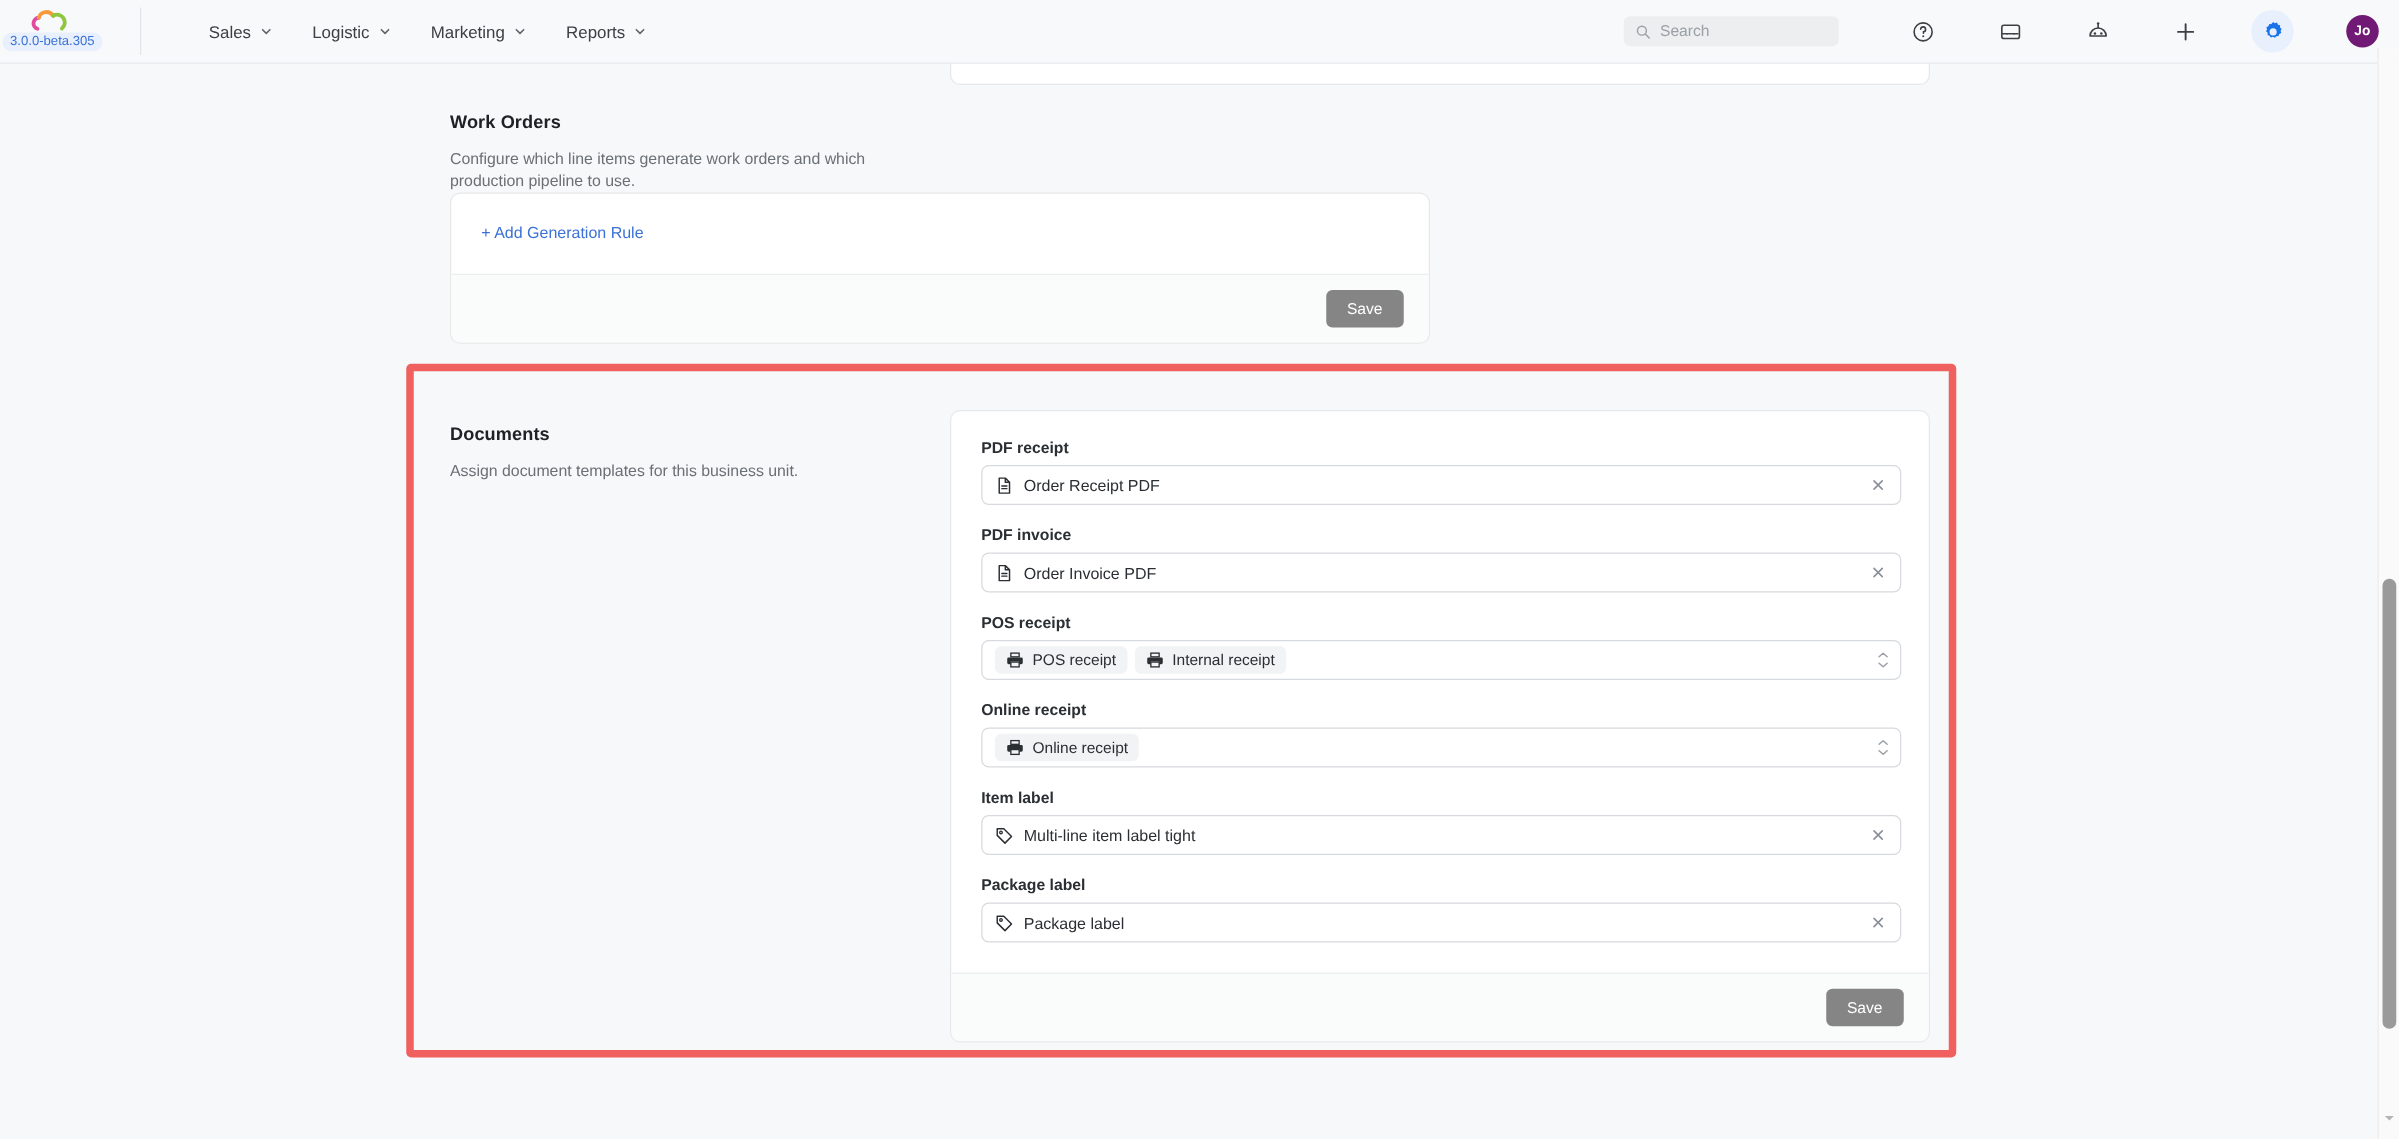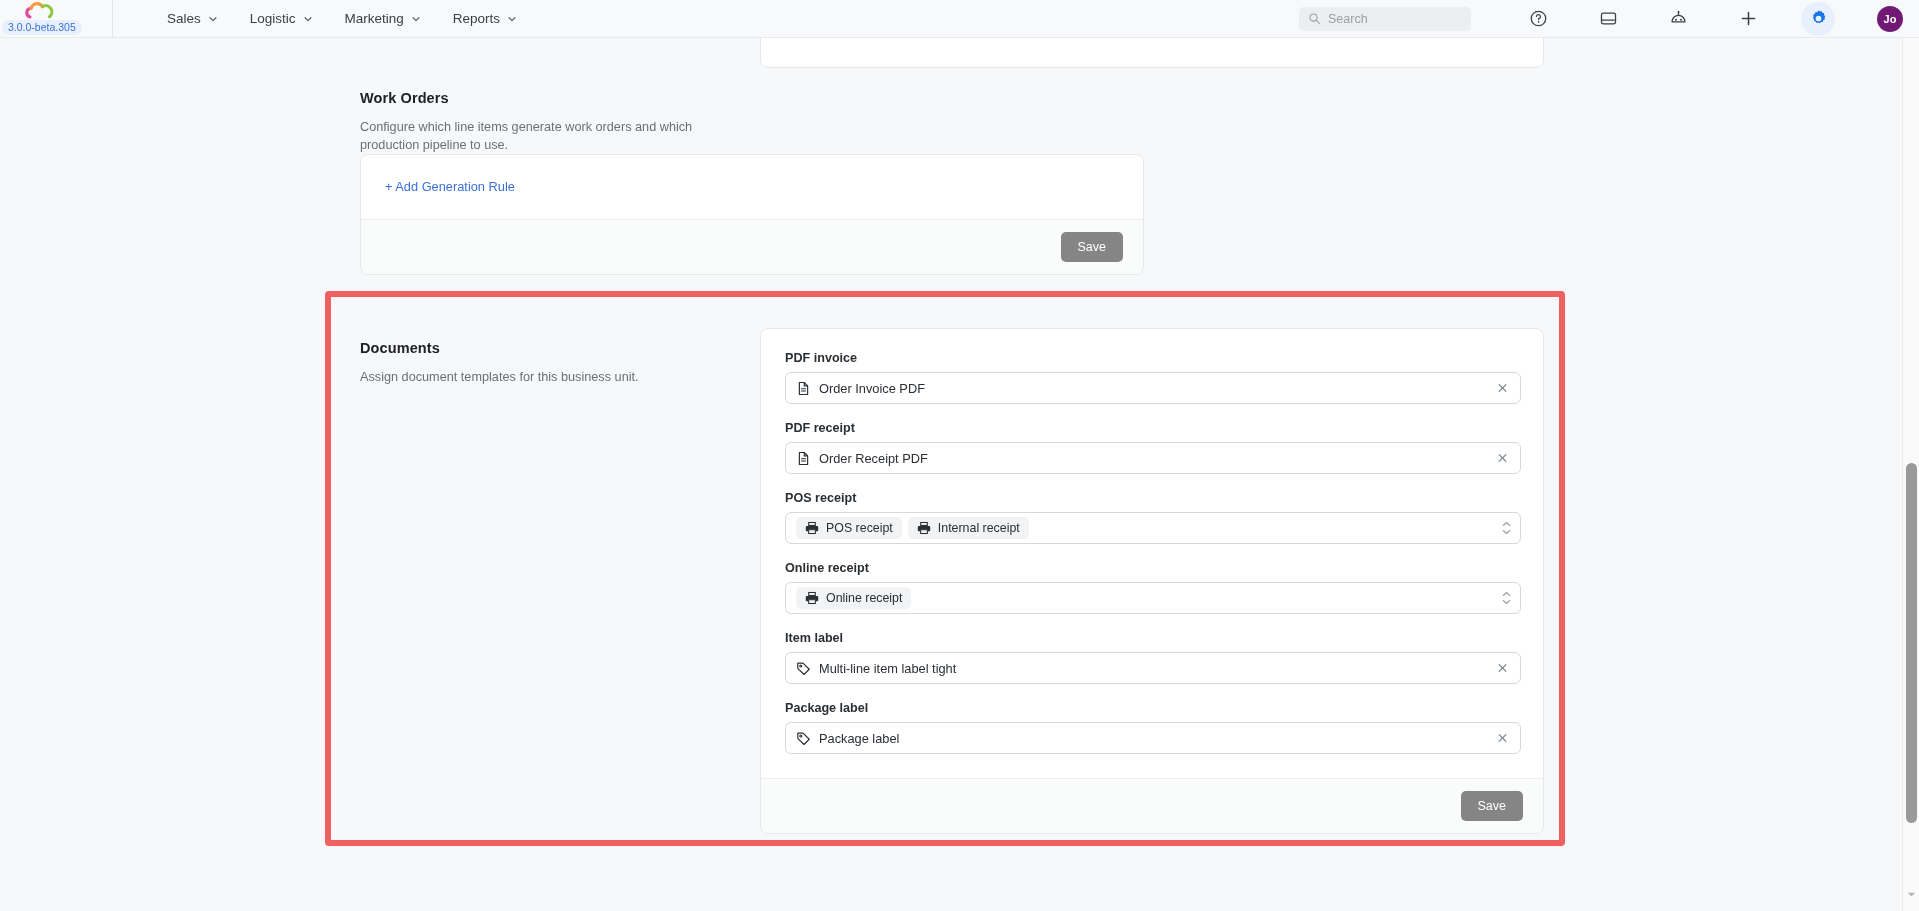"3.0.0-beta.305" .topbar { height: 38px -> 51px }
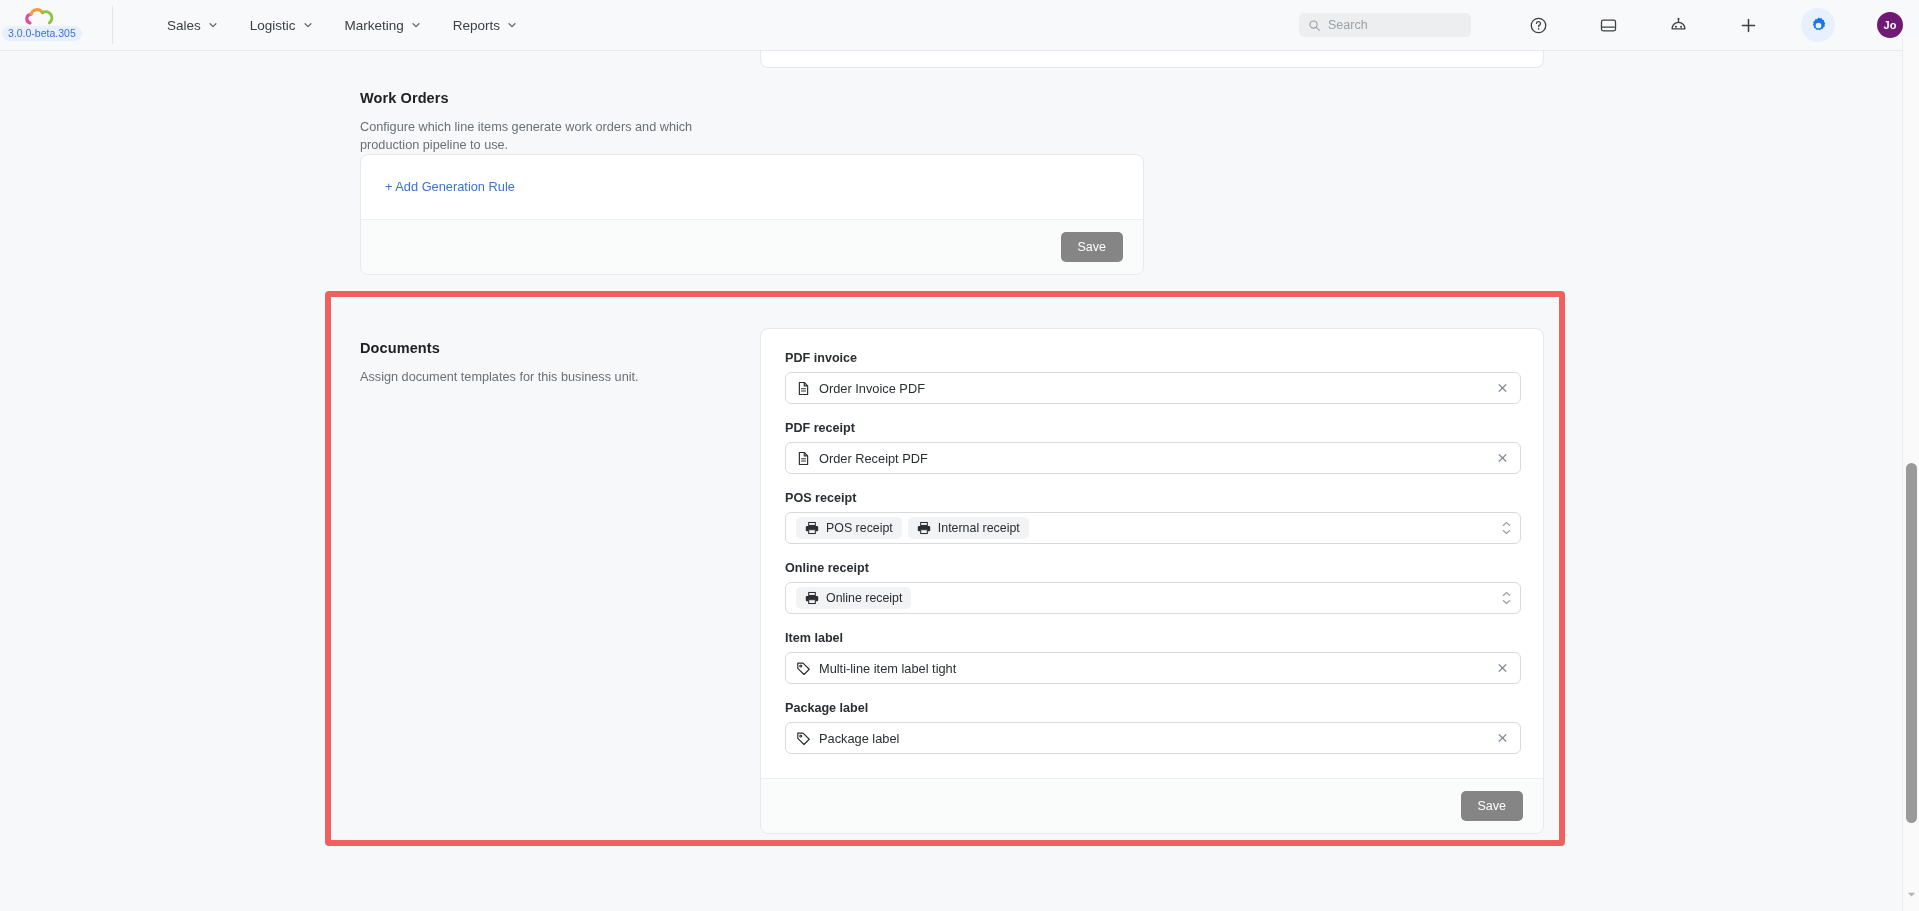"PDF invoice" div.field { order: before "PDF receipt" -> after "PDF receipt" }
